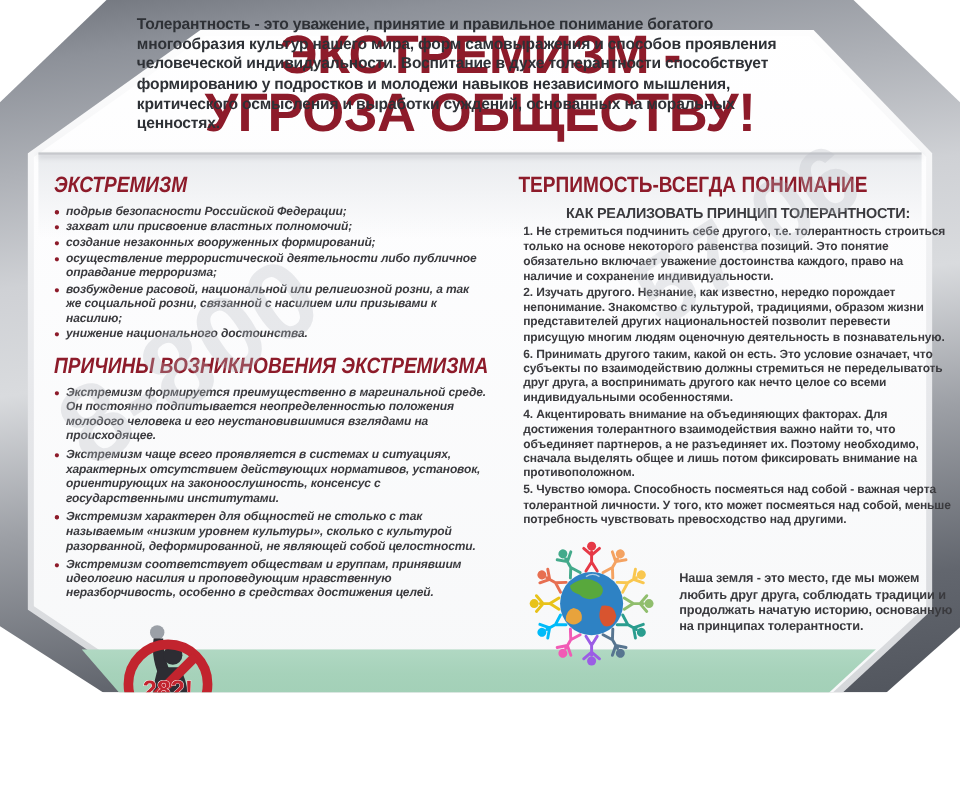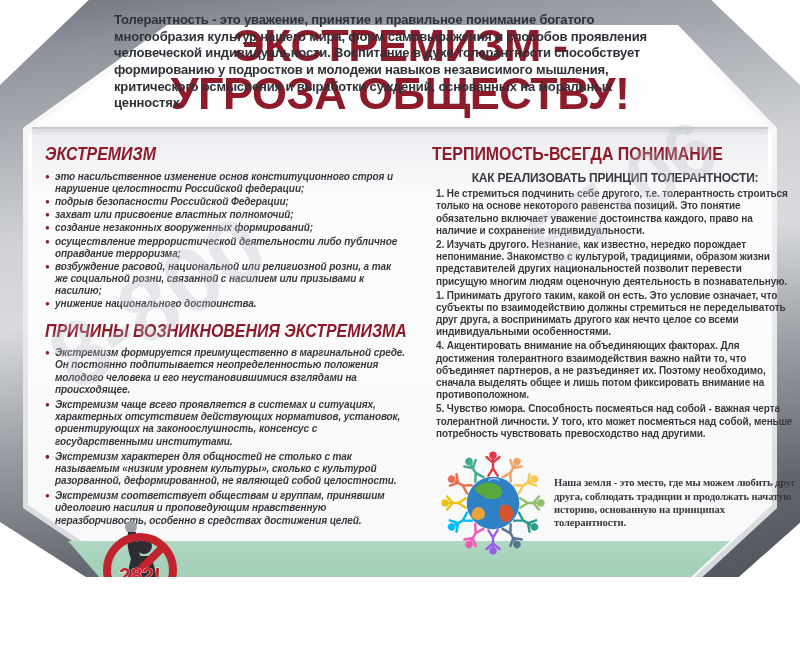"это насильственное изменение основ" span { html: <span>это насильственное изменение основ конституционного строя и нарушение целостности Российской федерации;</span> -> none }
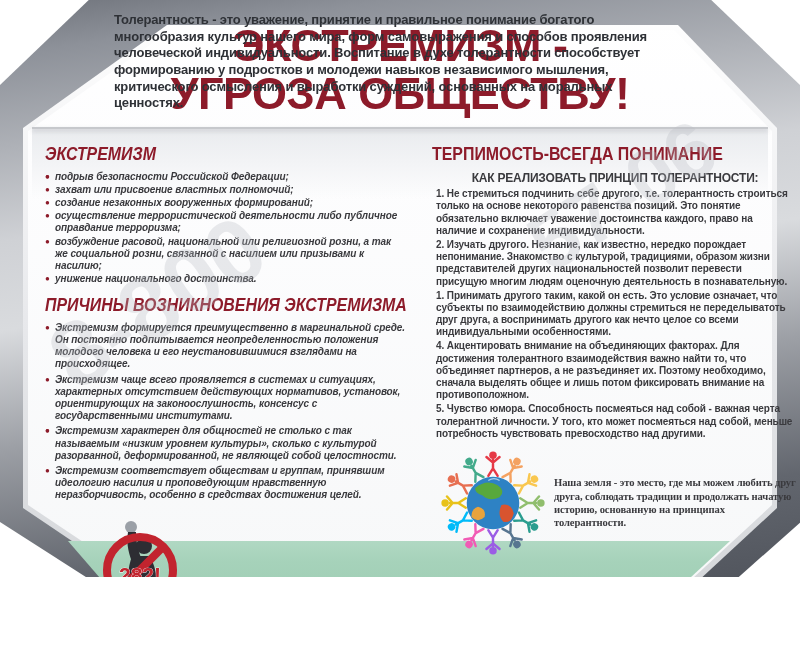"1. Принимать другого таким, какой" p { text: 1 -> 6 }
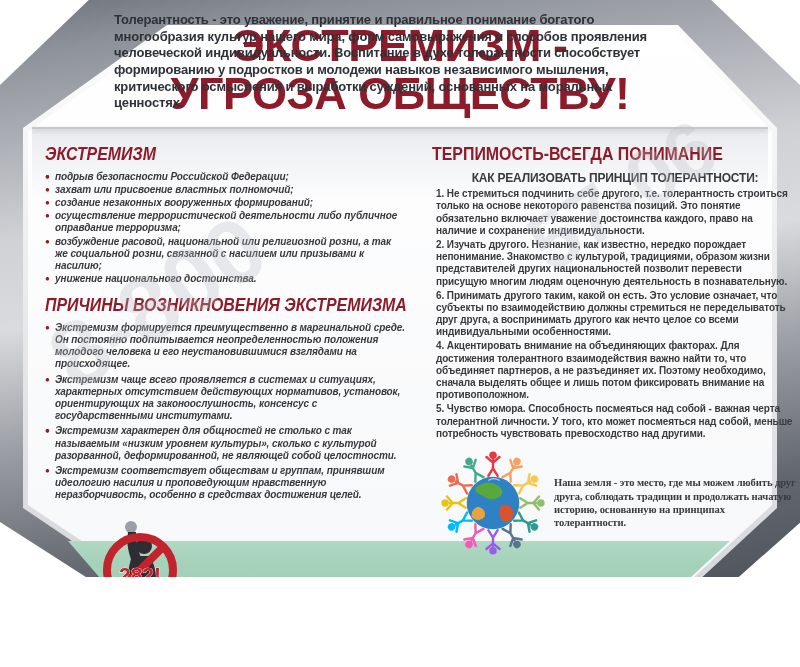"Наша земля - это место," .globe-row { font-family: Liberation Serif, serif -> none; gap: none -> 12px }
